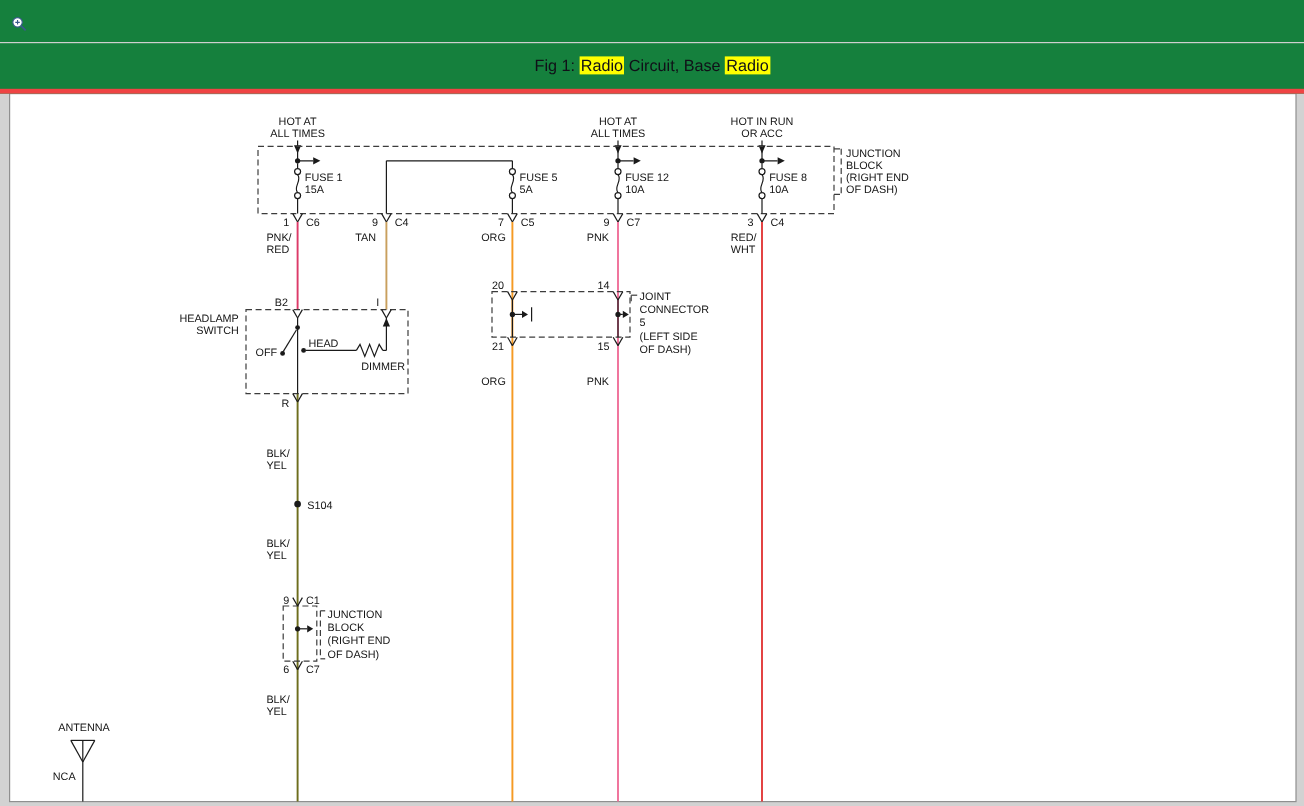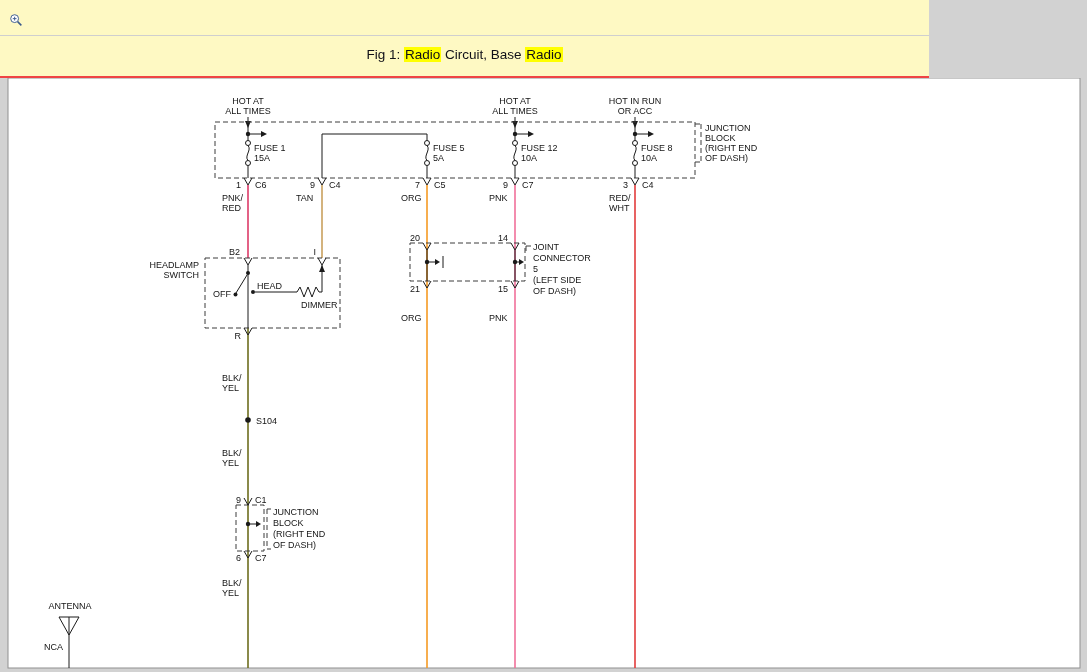"Fig 1: Radio Circuit, Base" .header { background: #fef9c3 -> #15803d; border-bottom: 2px solid #ef4444 -> 4px solid #ef4444; width: 929px -> 1087px }
